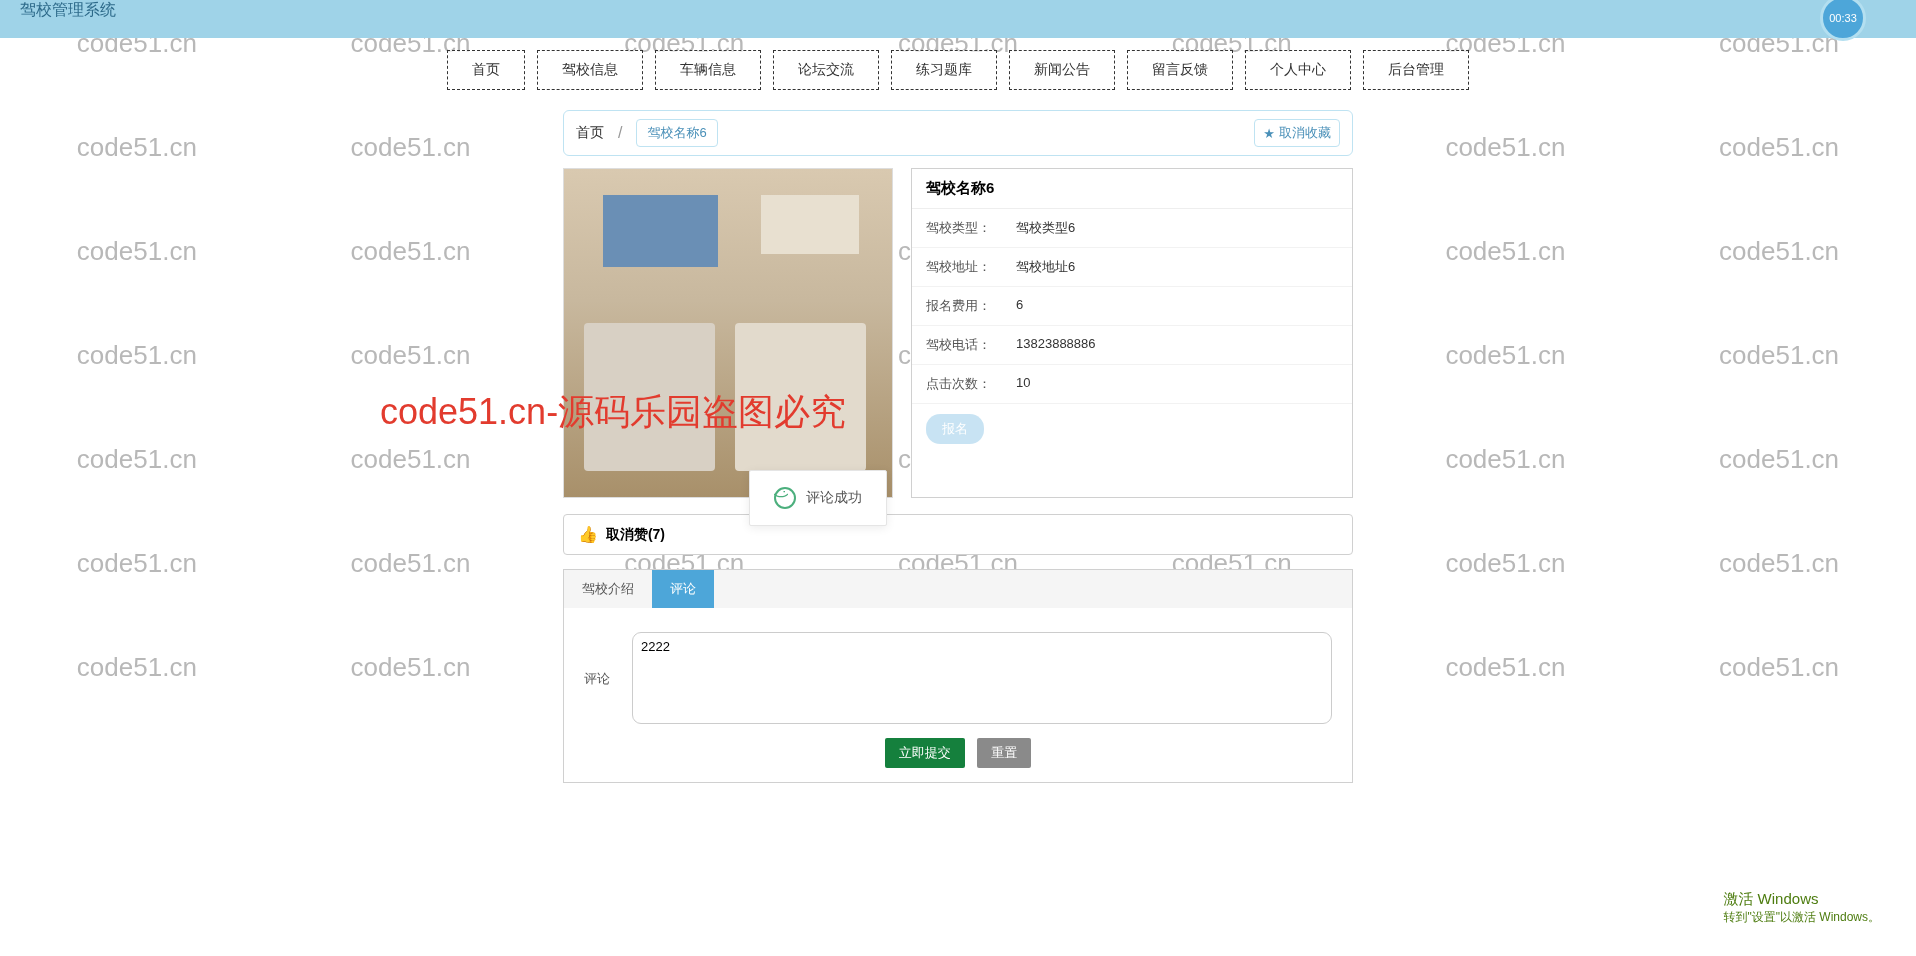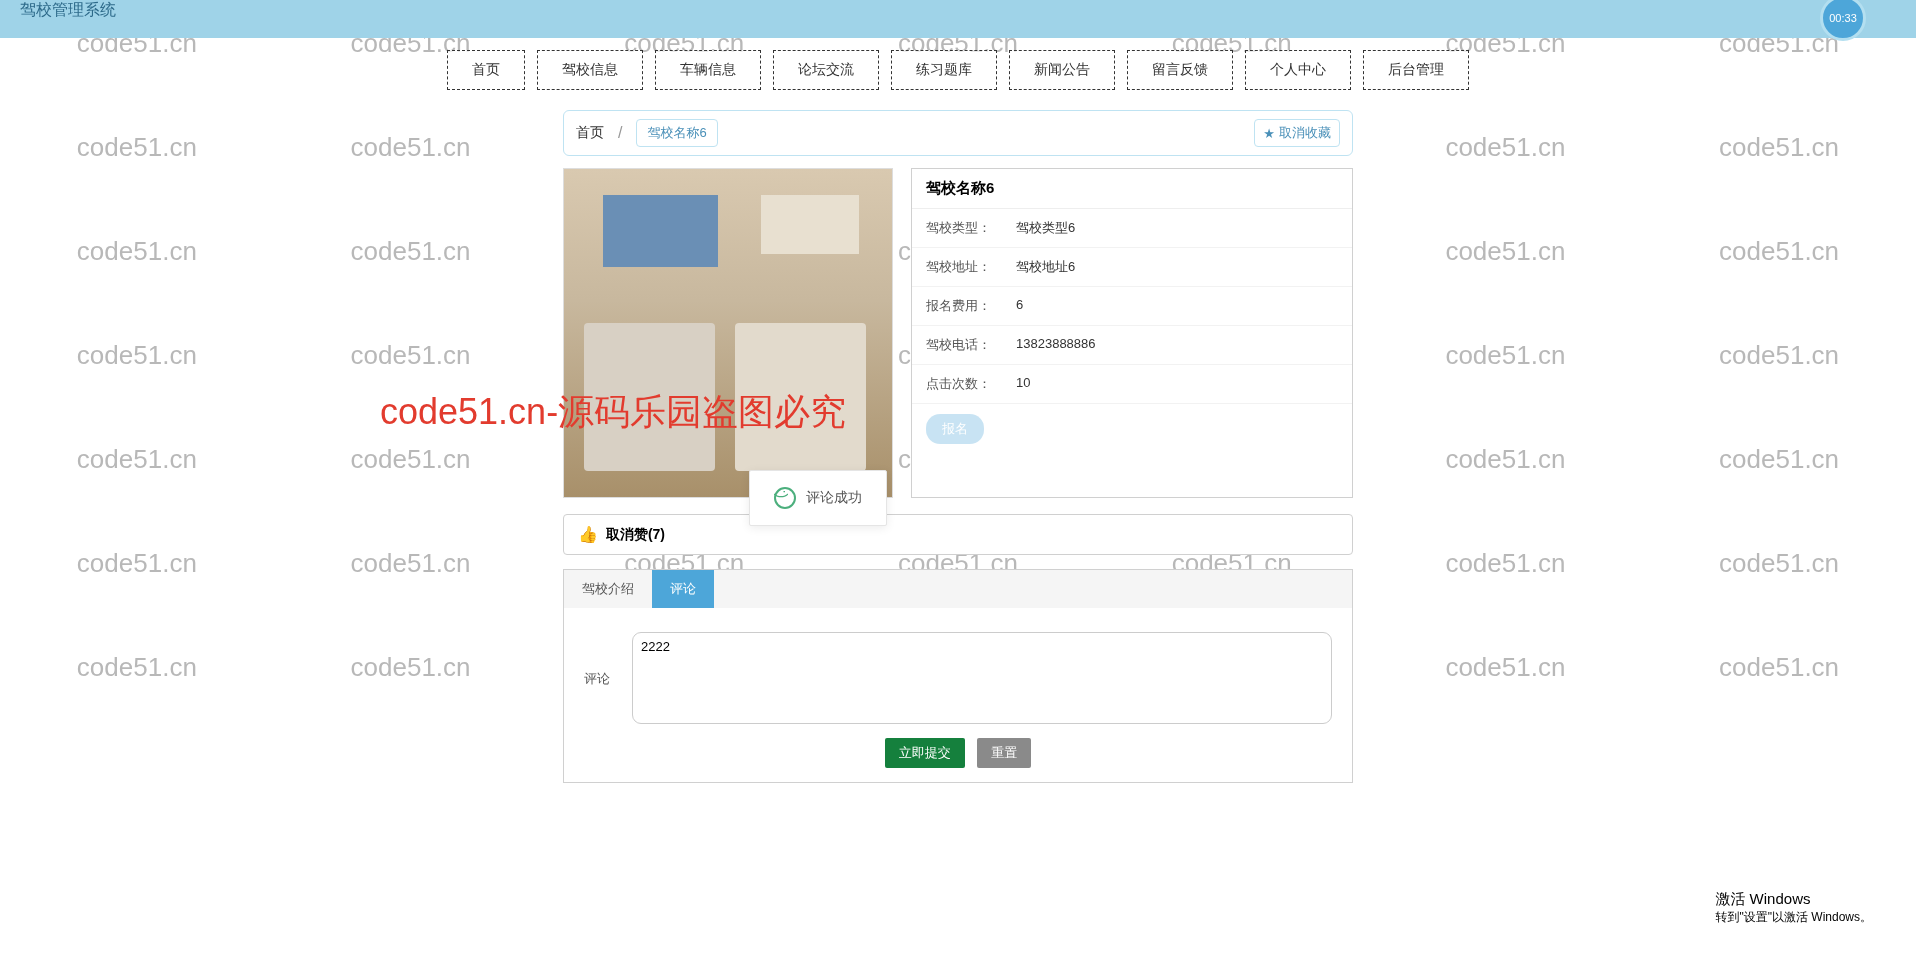"激活 Windows" .win-act { color: #000000 -> #4d7c0f; right: 44px -> 36px }
